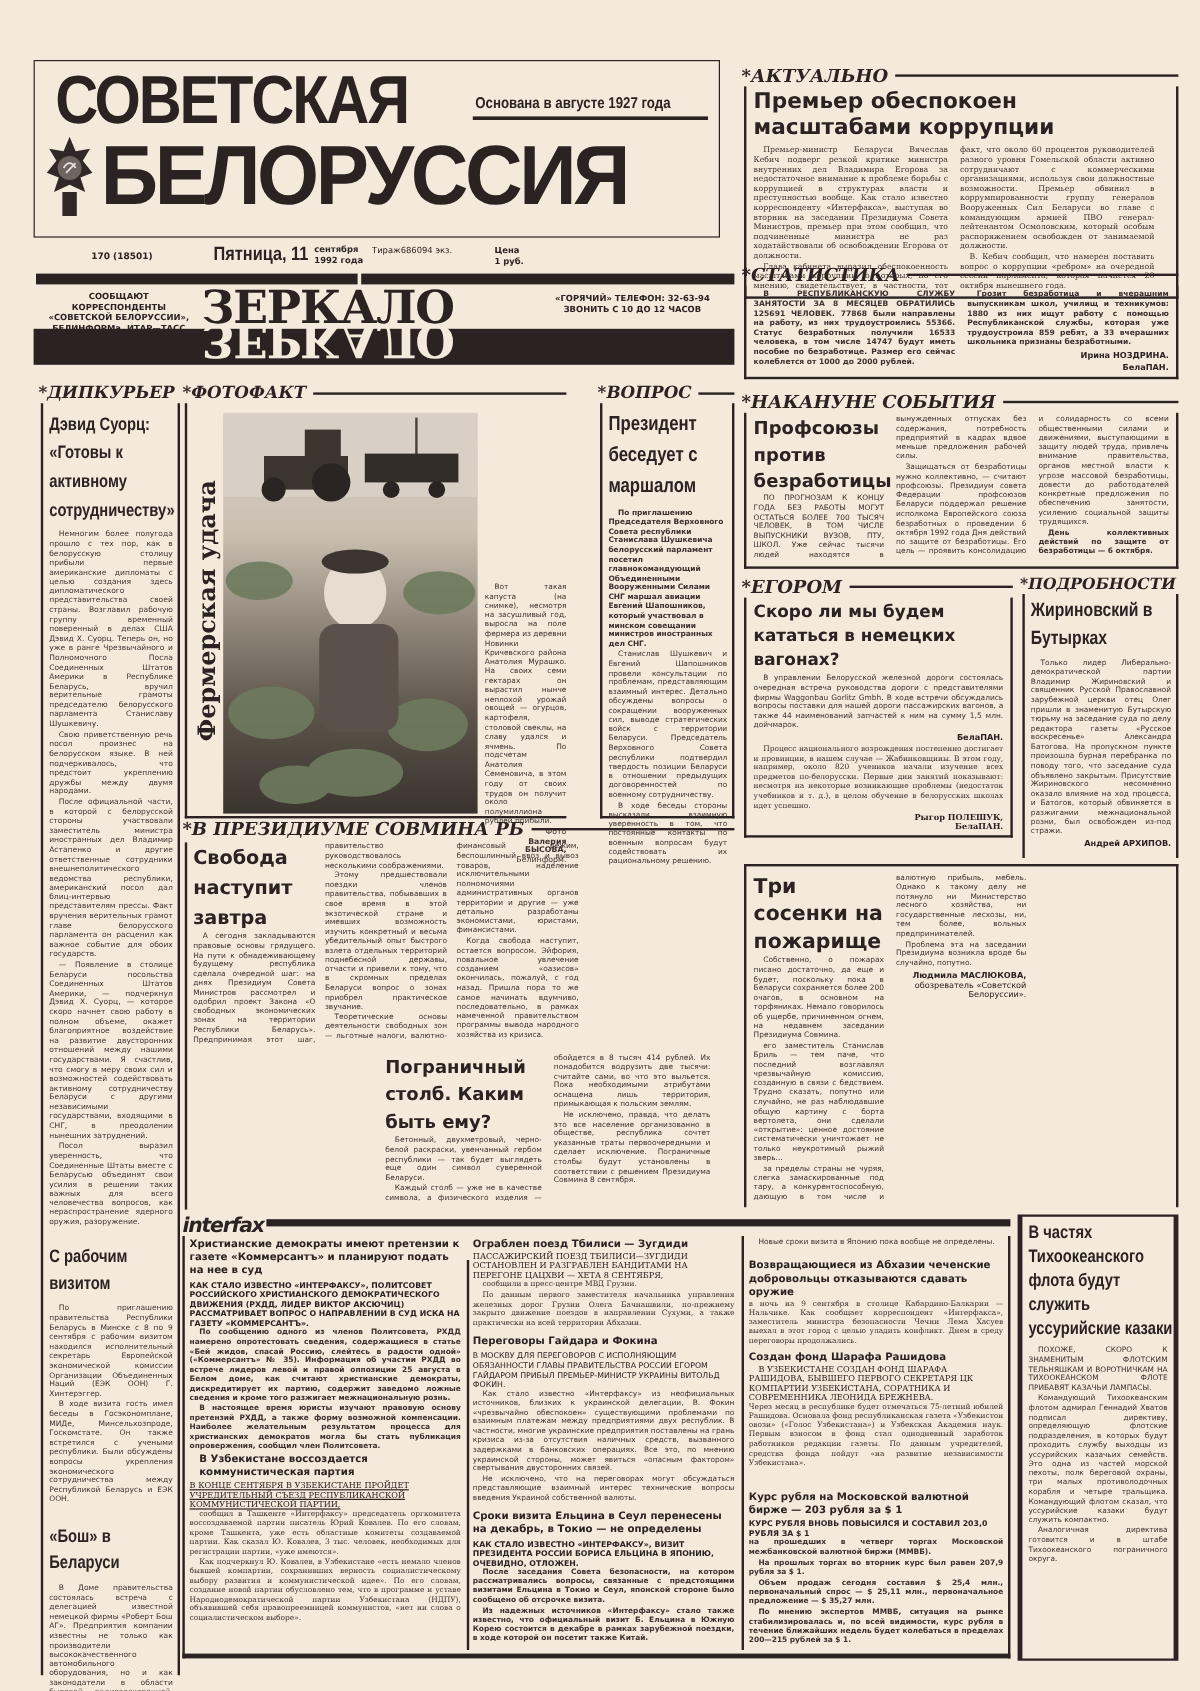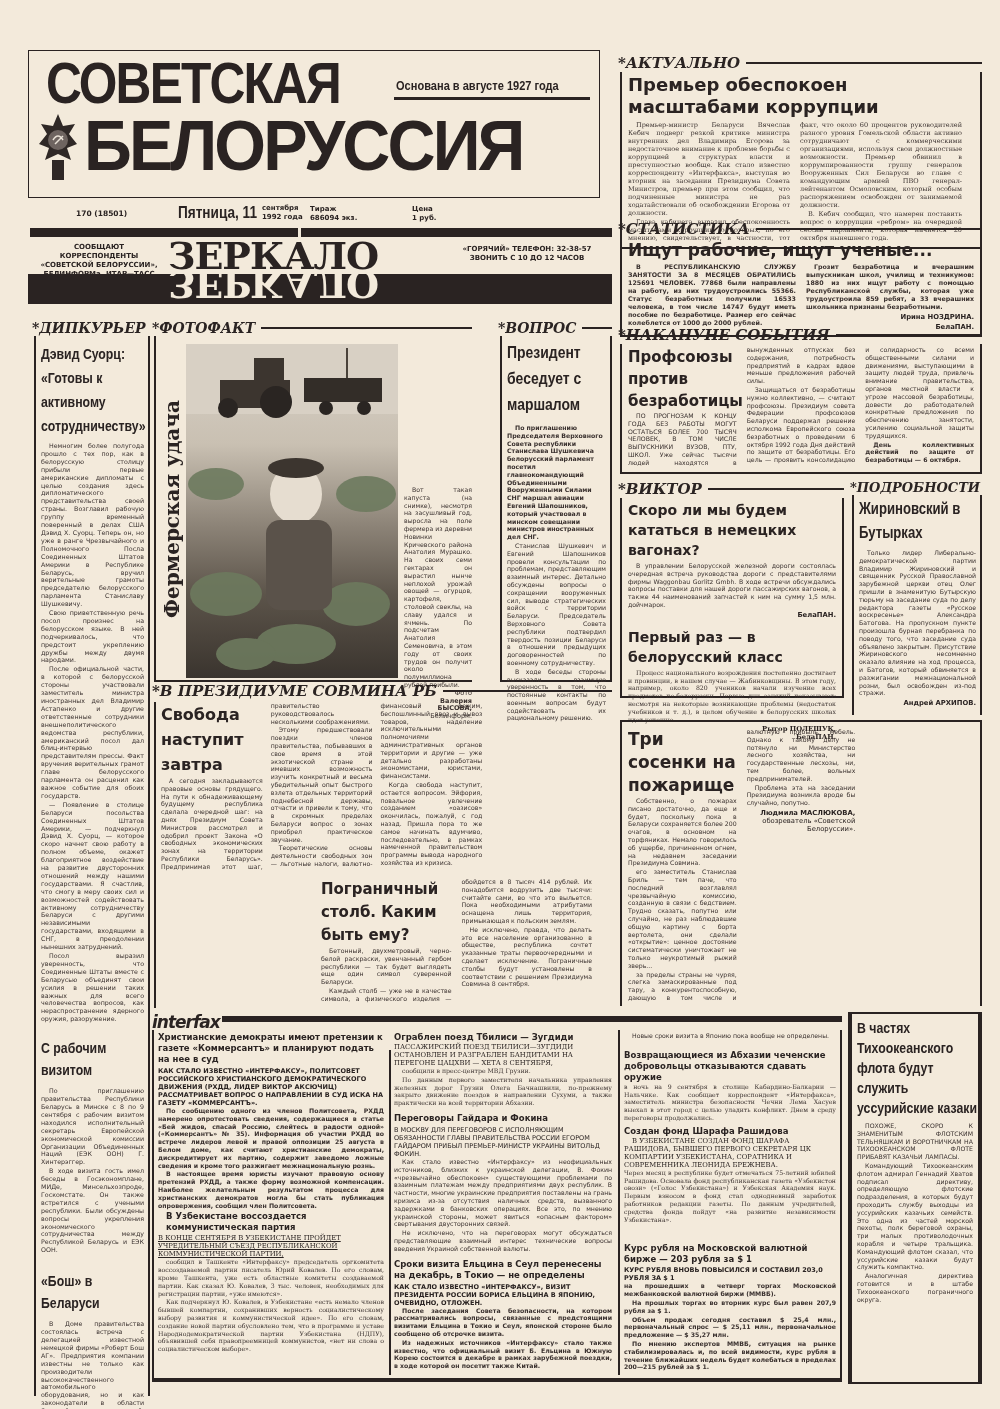"Тираж" div.abs { flex-direction: column -> row; font-weight: bold -> normal }
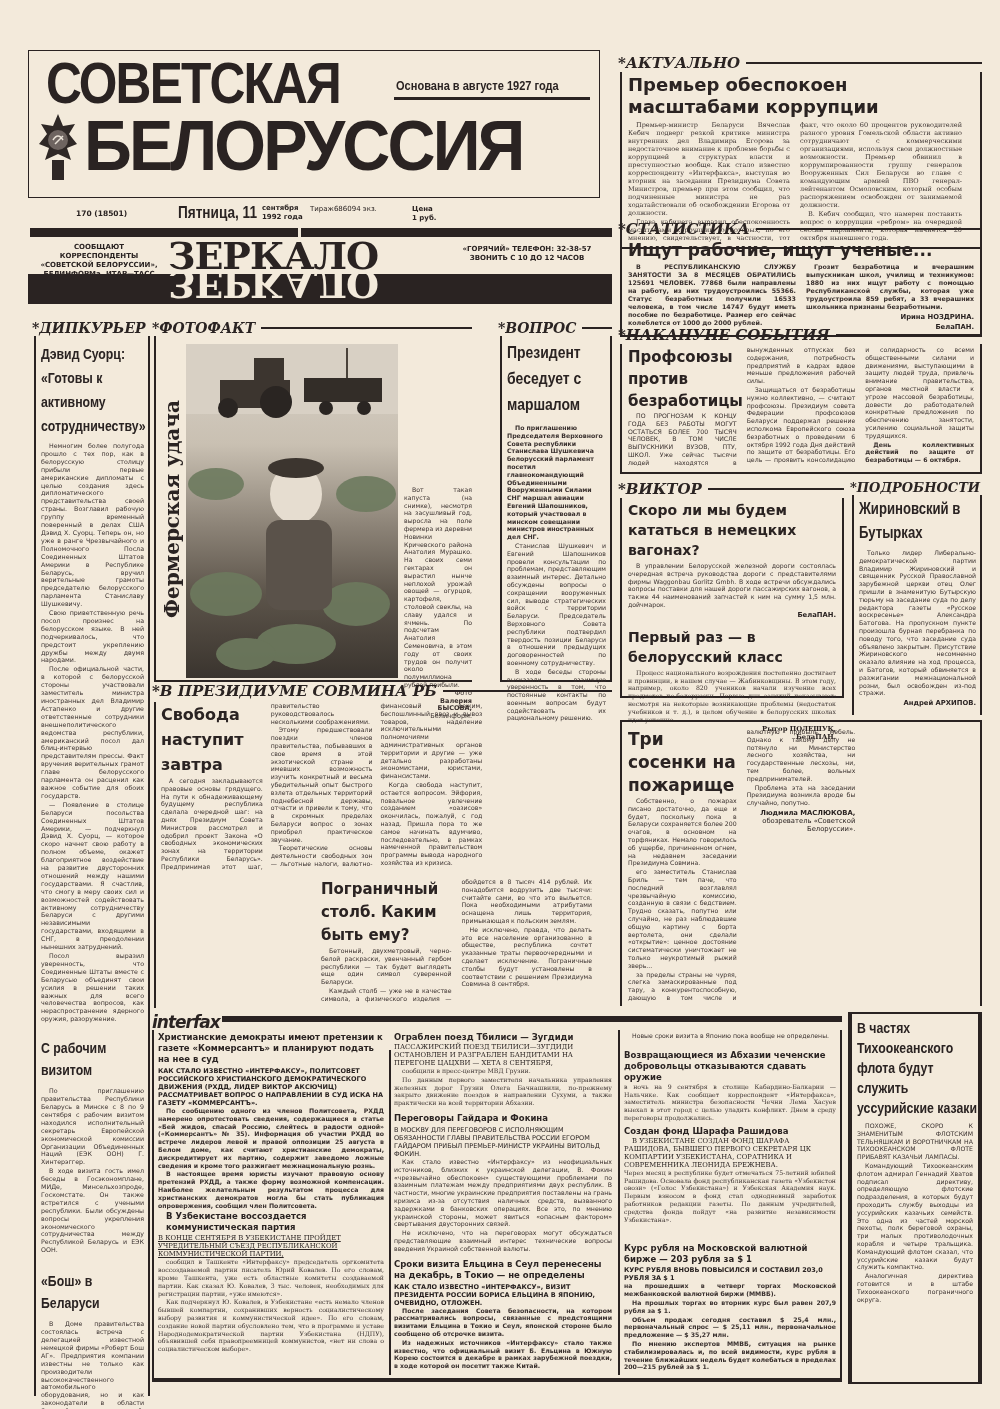"«ГОРЯЧИЙ» ТЕЛЕФОН: 32-38-57" div { text: 32-38-57 -> 32-63-94 }
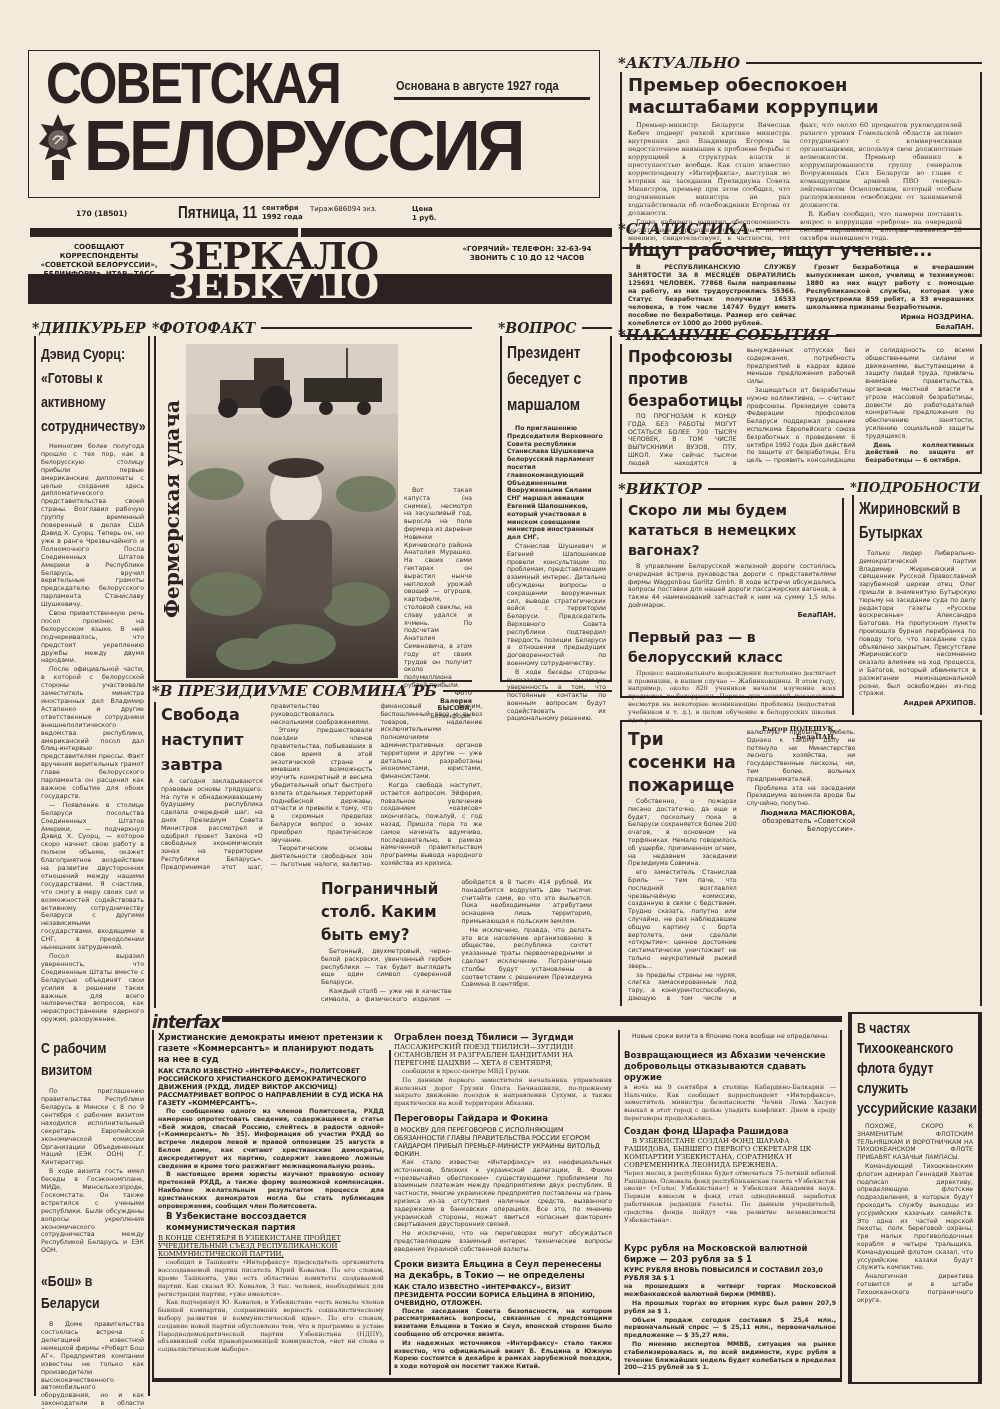"Ищут рабочие, ищут ученые..." div.hl-round { html: <div>Ищут рабочие, ищут ученые...</div> -> none }
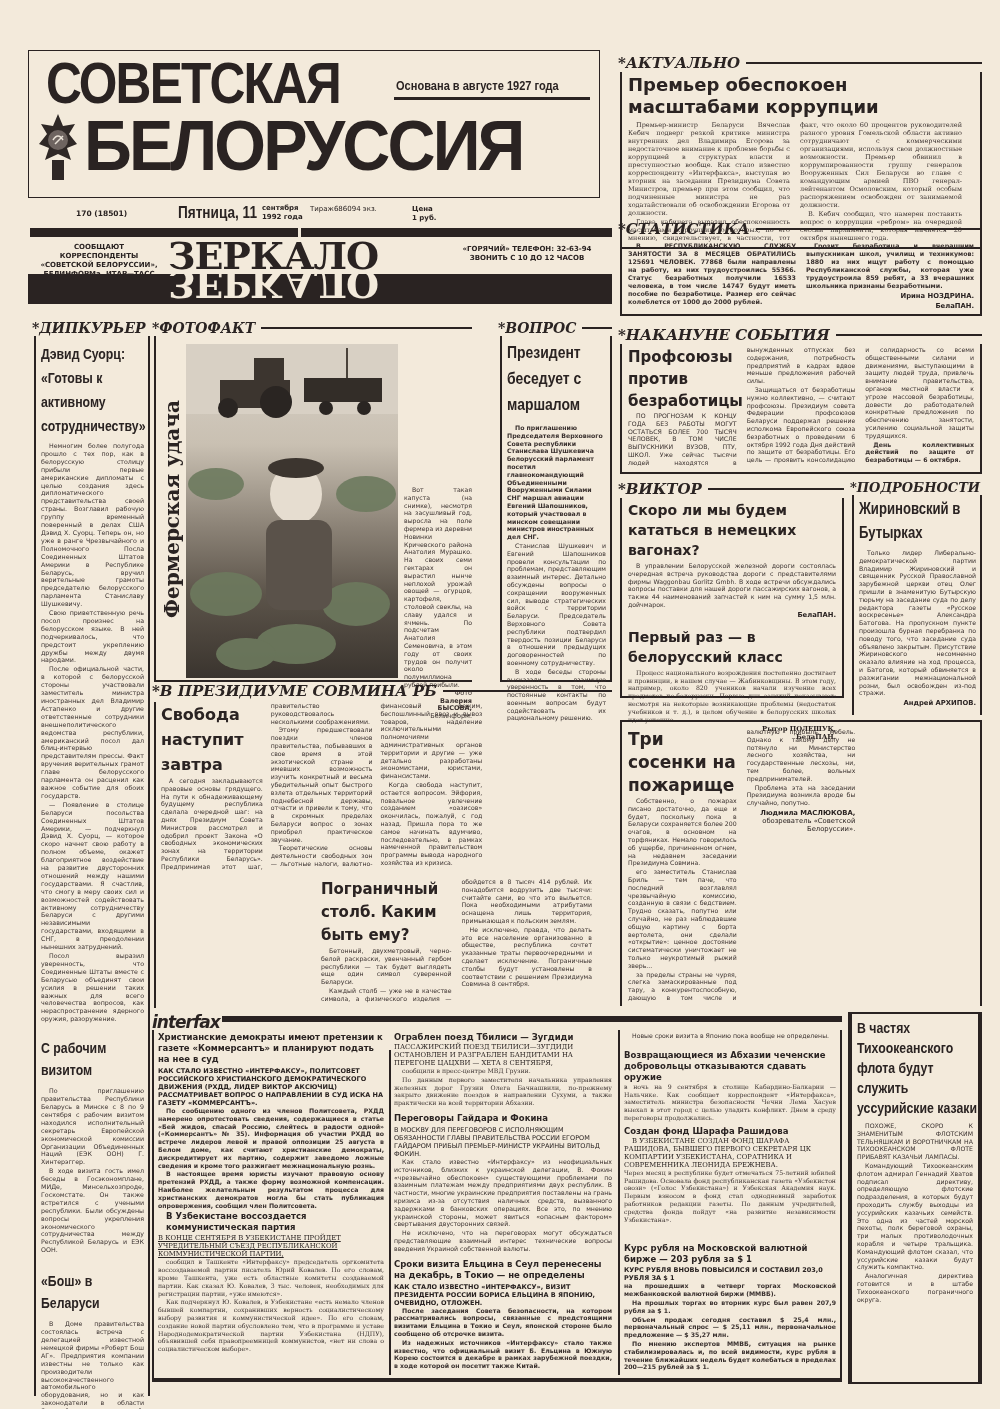"*ВИКТОР" div.rubric { text: ВИКТОР -> ЕГОРОМ }
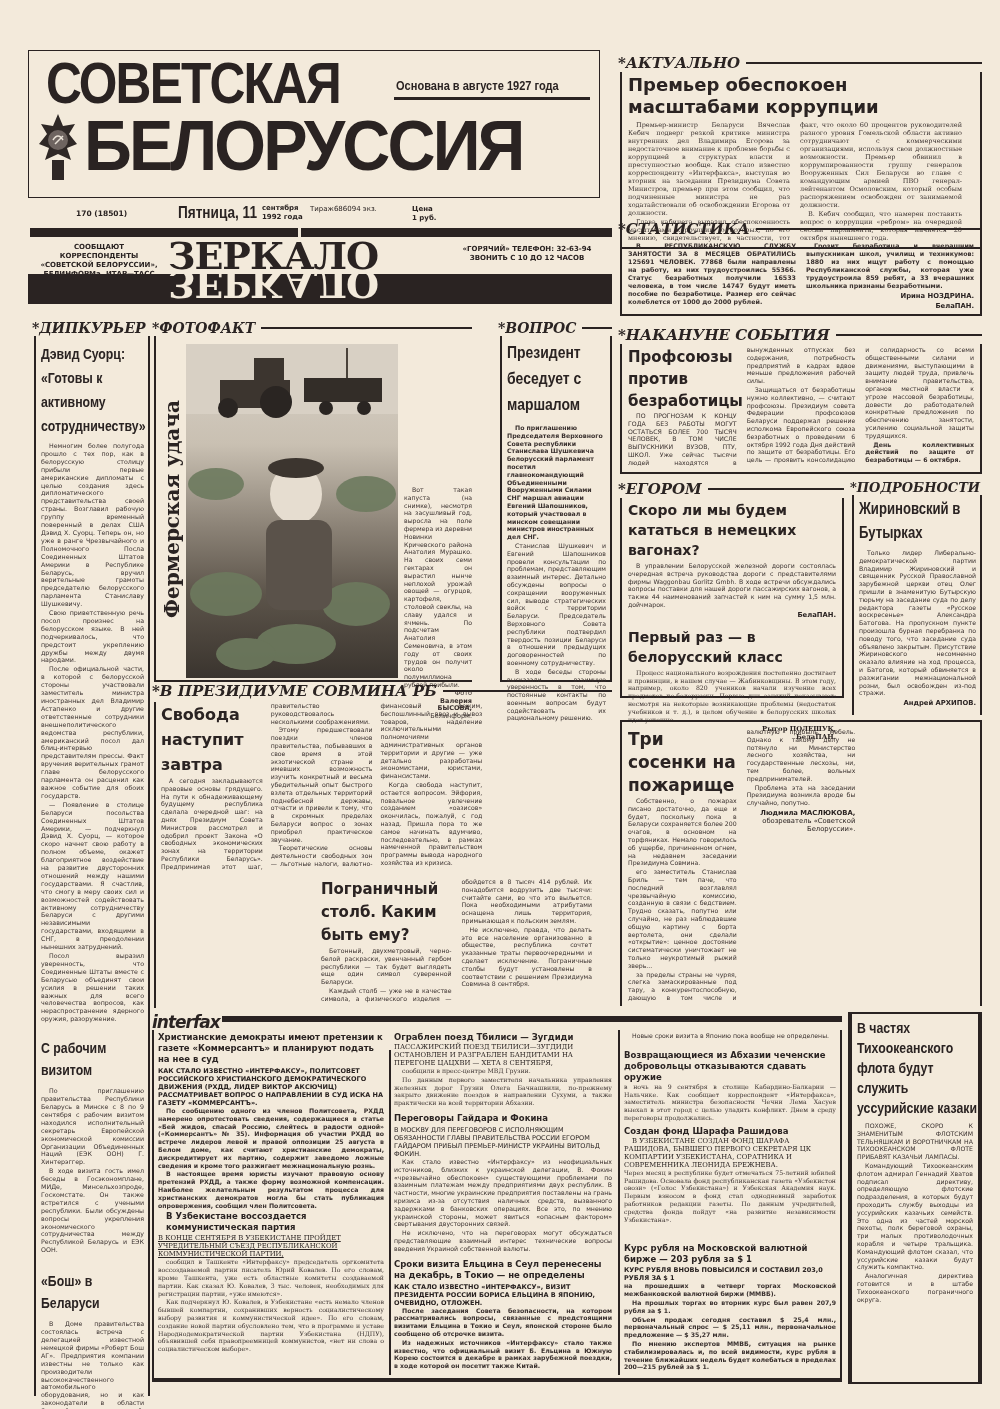"Первый раз — в белорусский" div.hl-round { html: <div>Первый раз — в белорусский класс</div> -> none }
